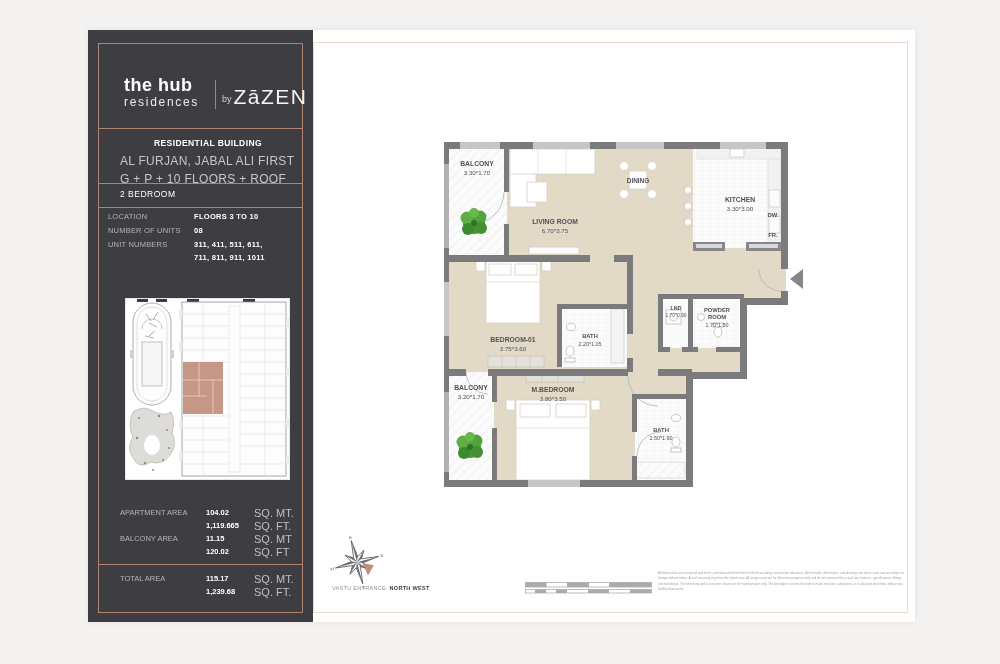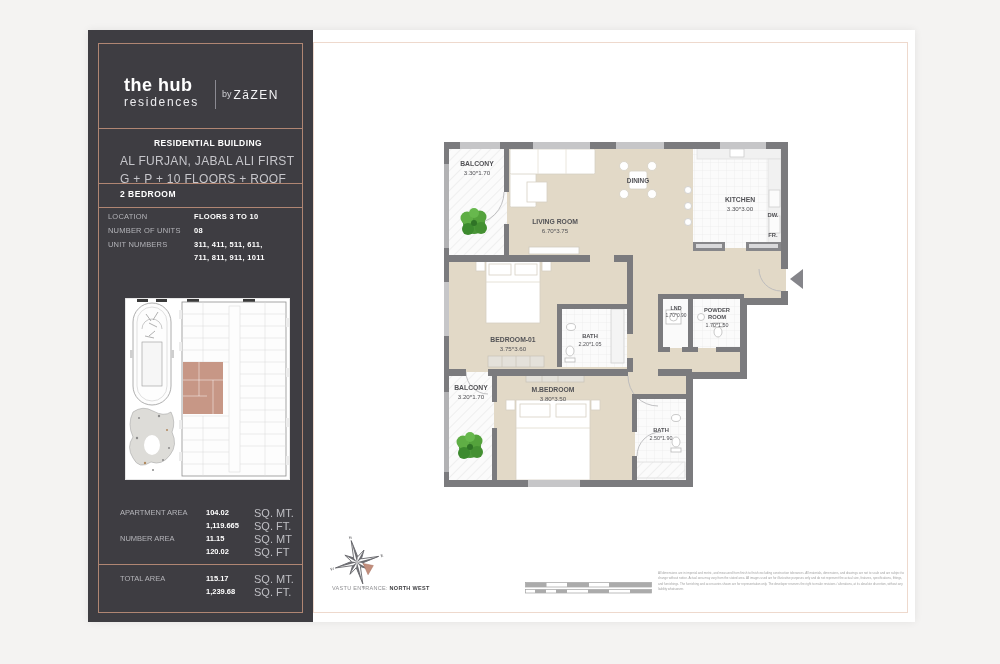"ZāZEN" .dev-word { font-size: 12px -> 21px }
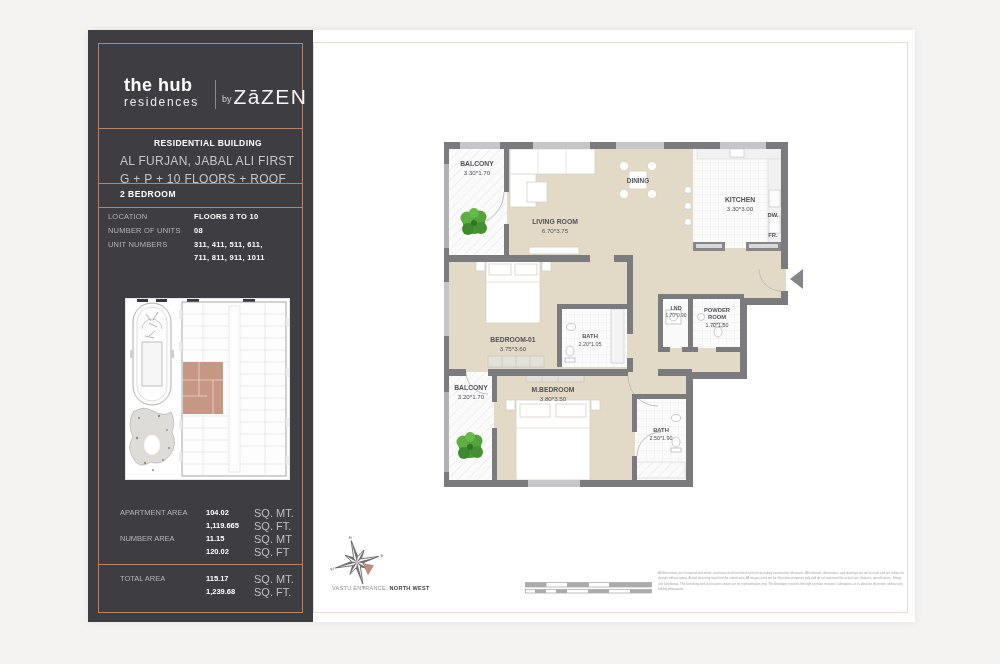"2 BEDROOM" .unit-heading { font-weight: bold -> normal }
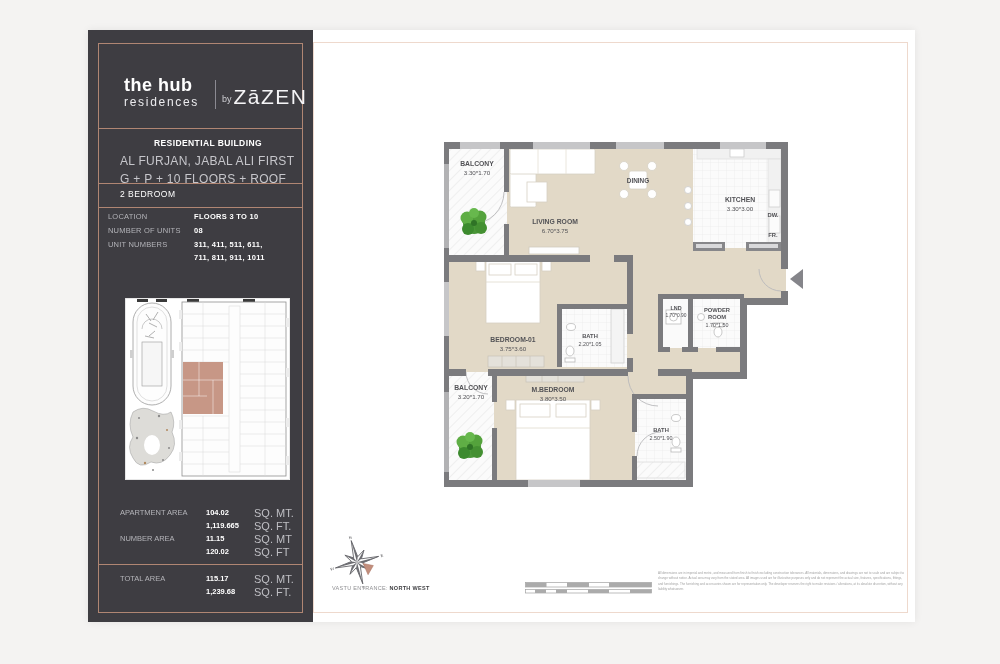"NUMBER AREA" div.a-label { text: NUMBER -> BALCONY }
